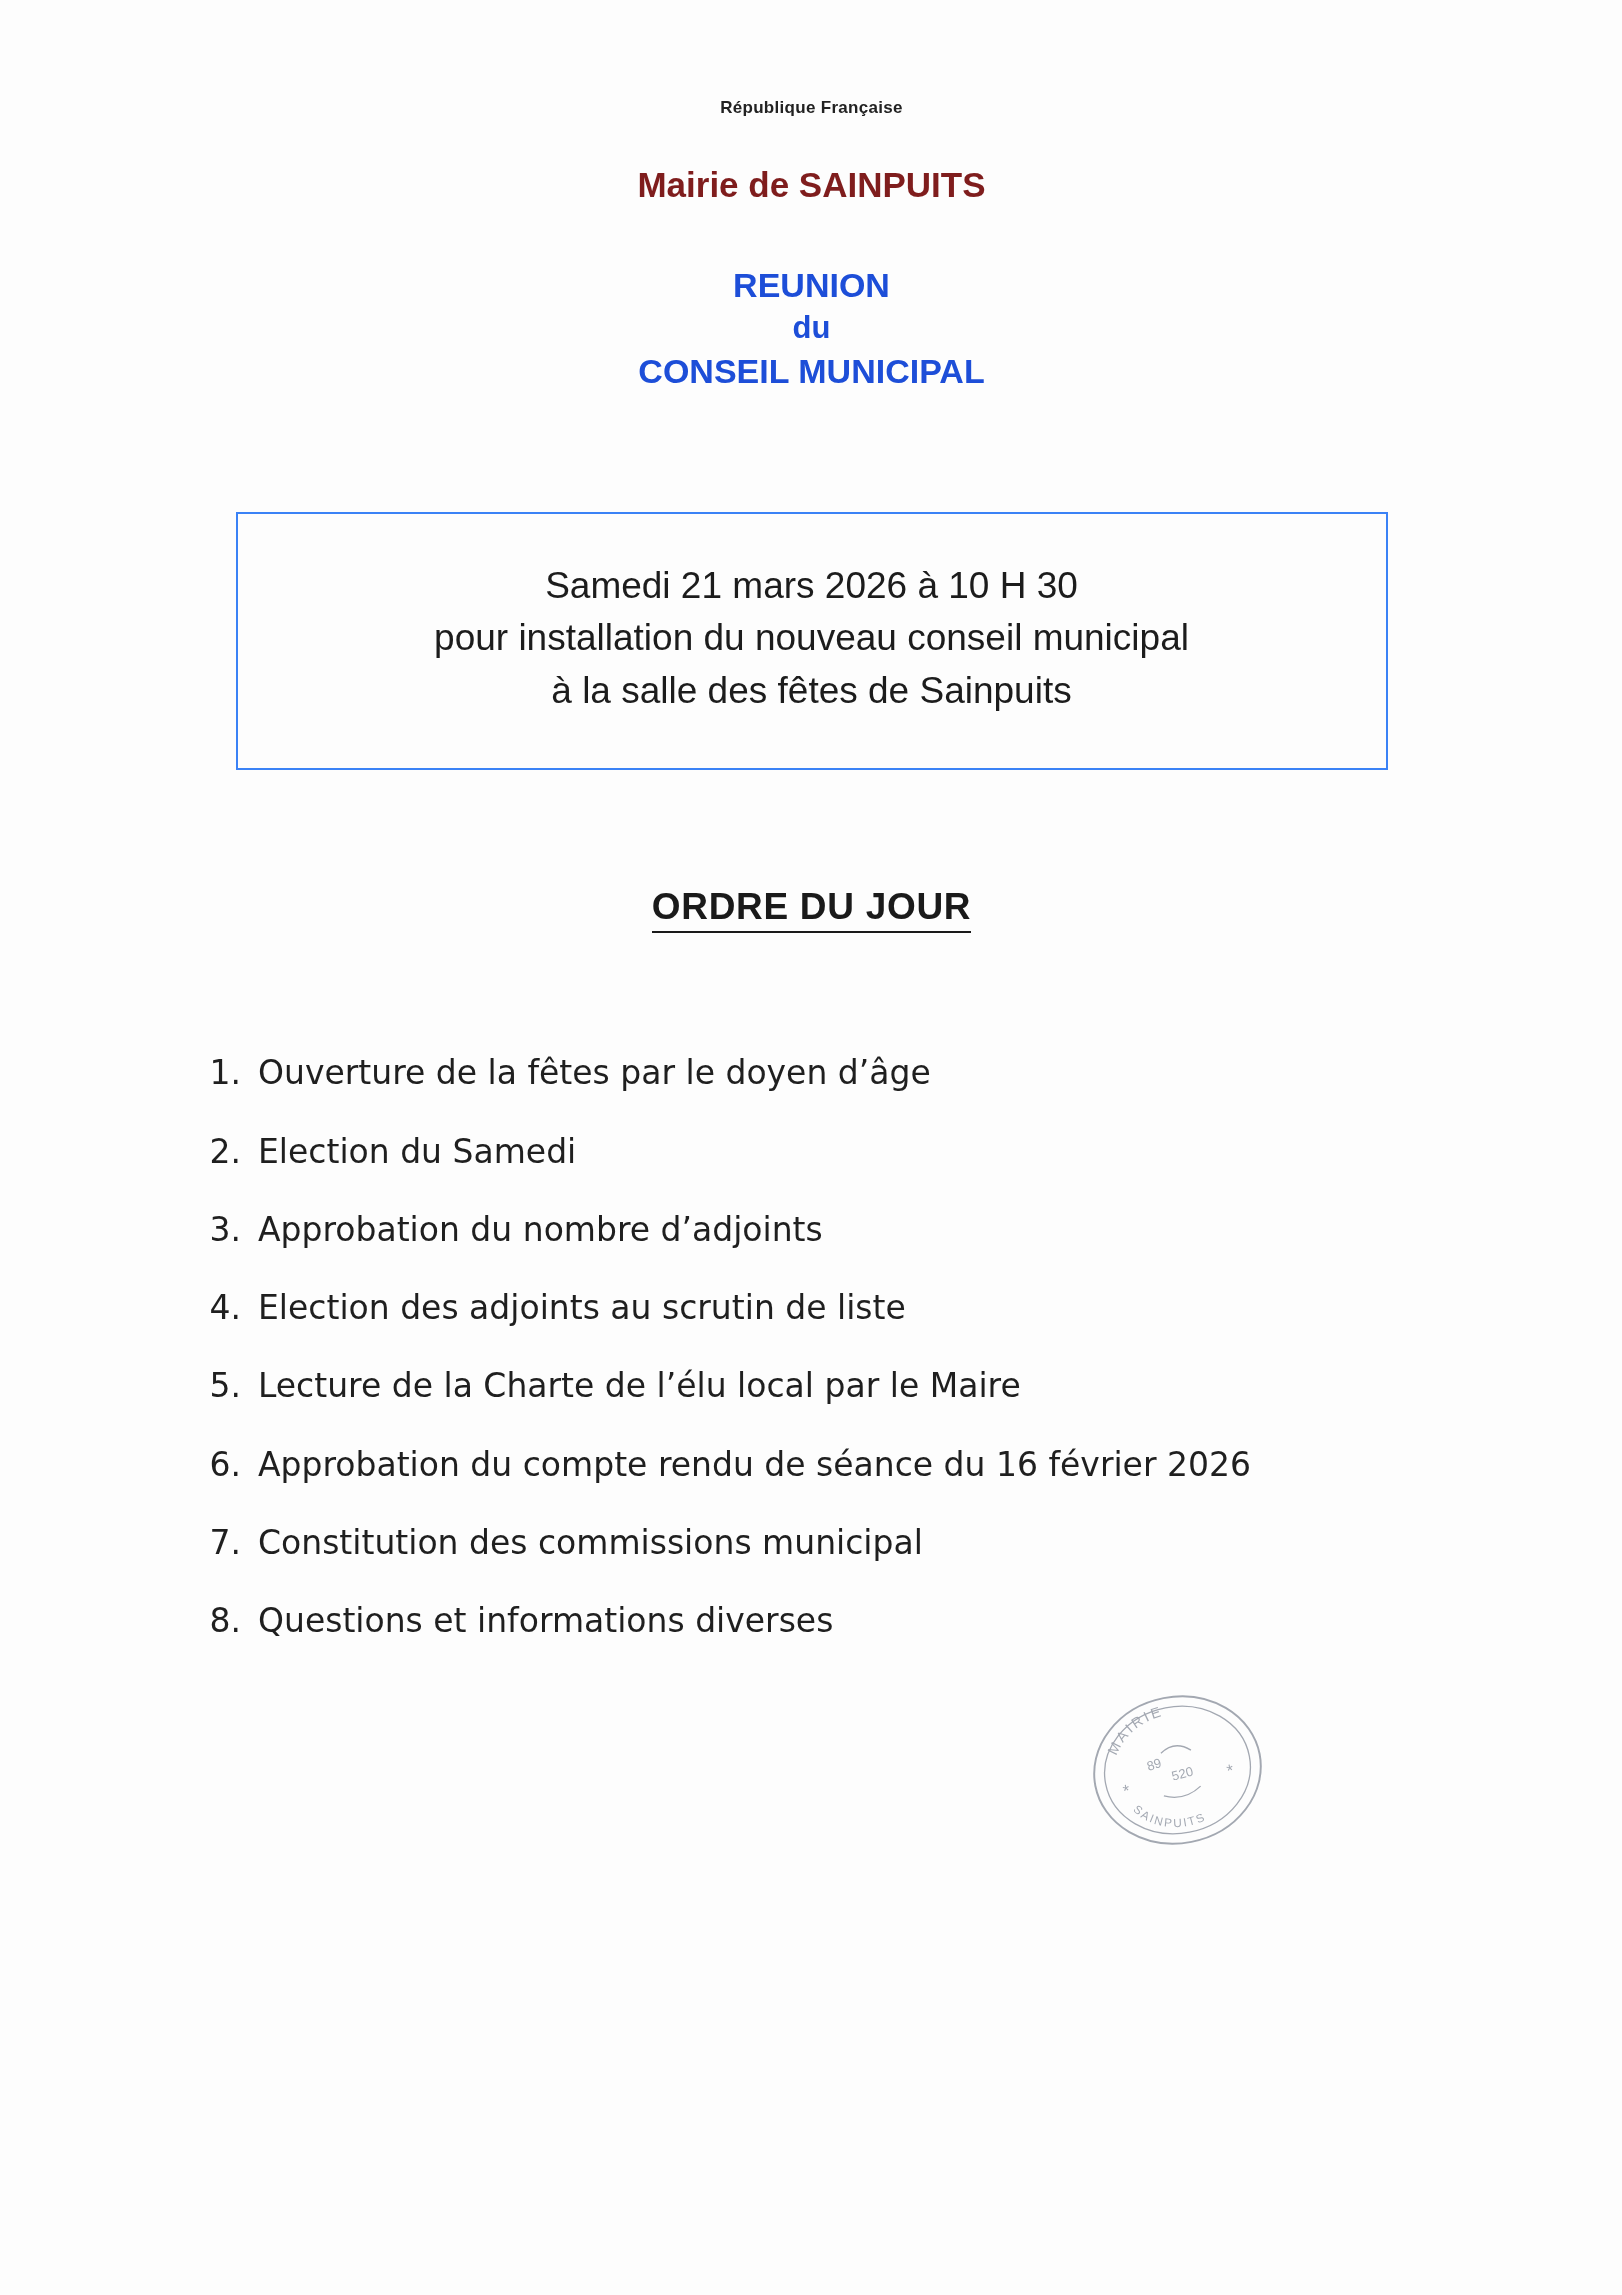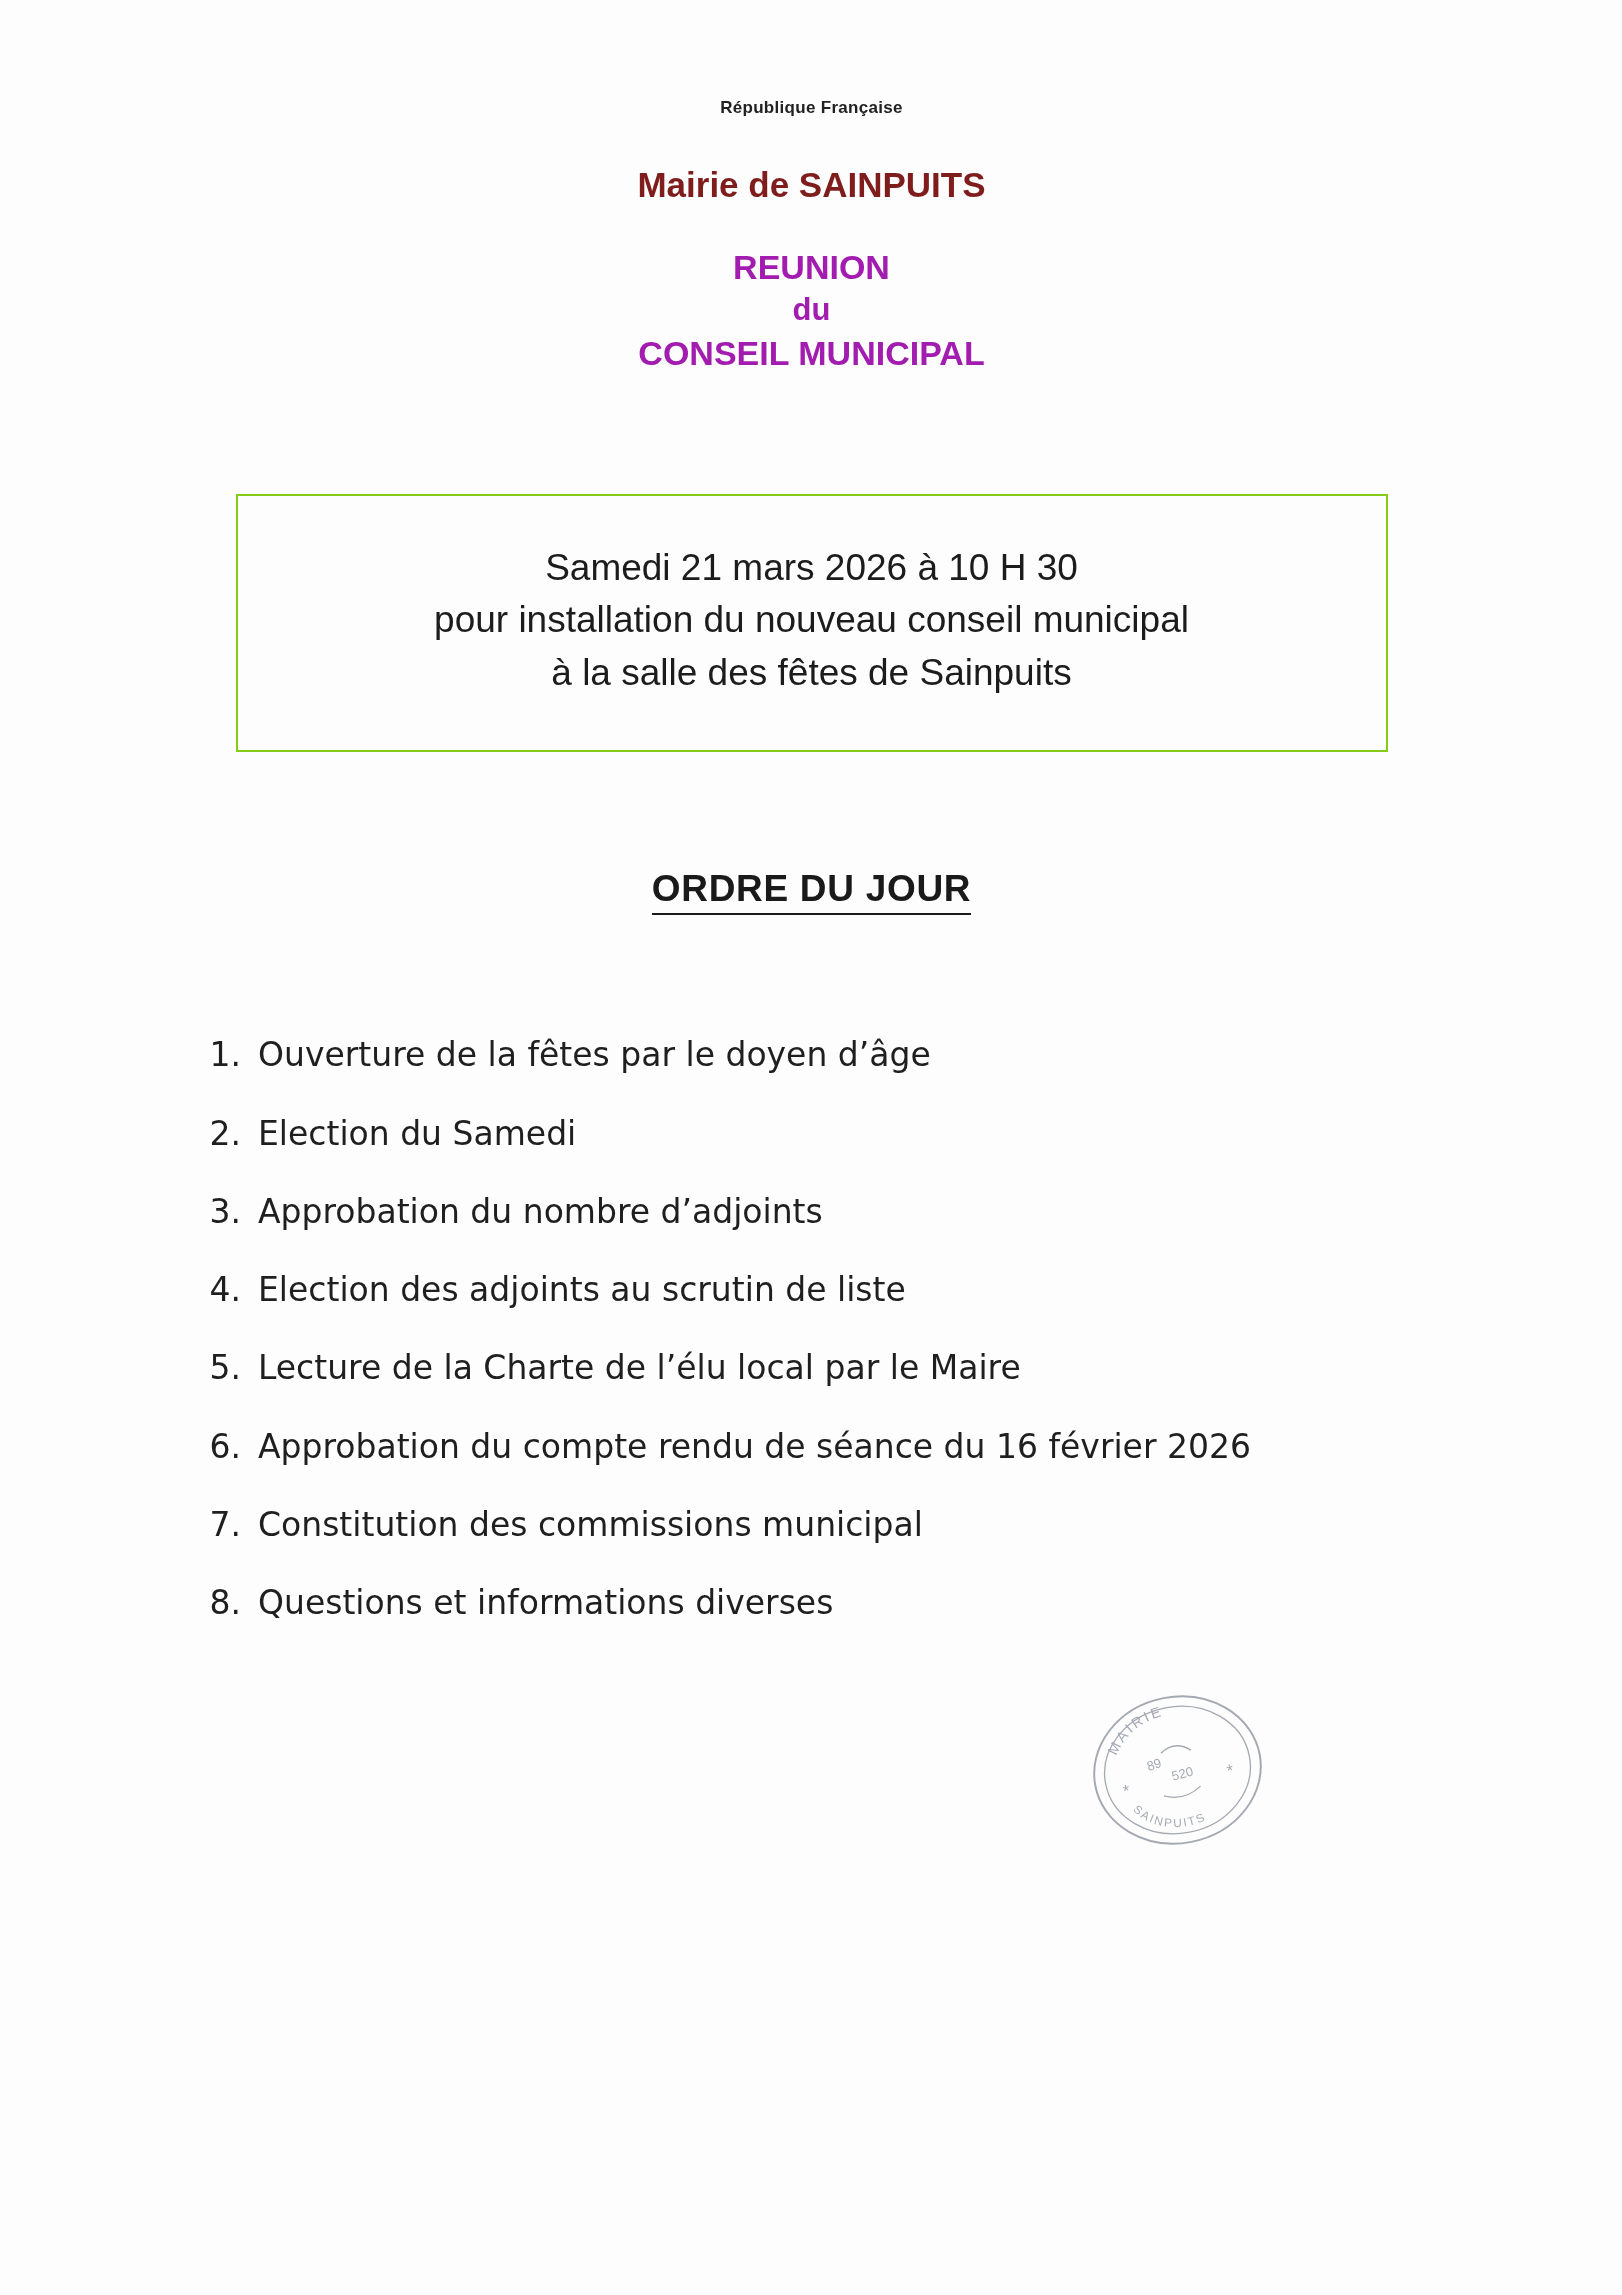"REUNION" .reunion { color: #a21caf -> #1d4ed8; margin-top: 40px -> 58px }
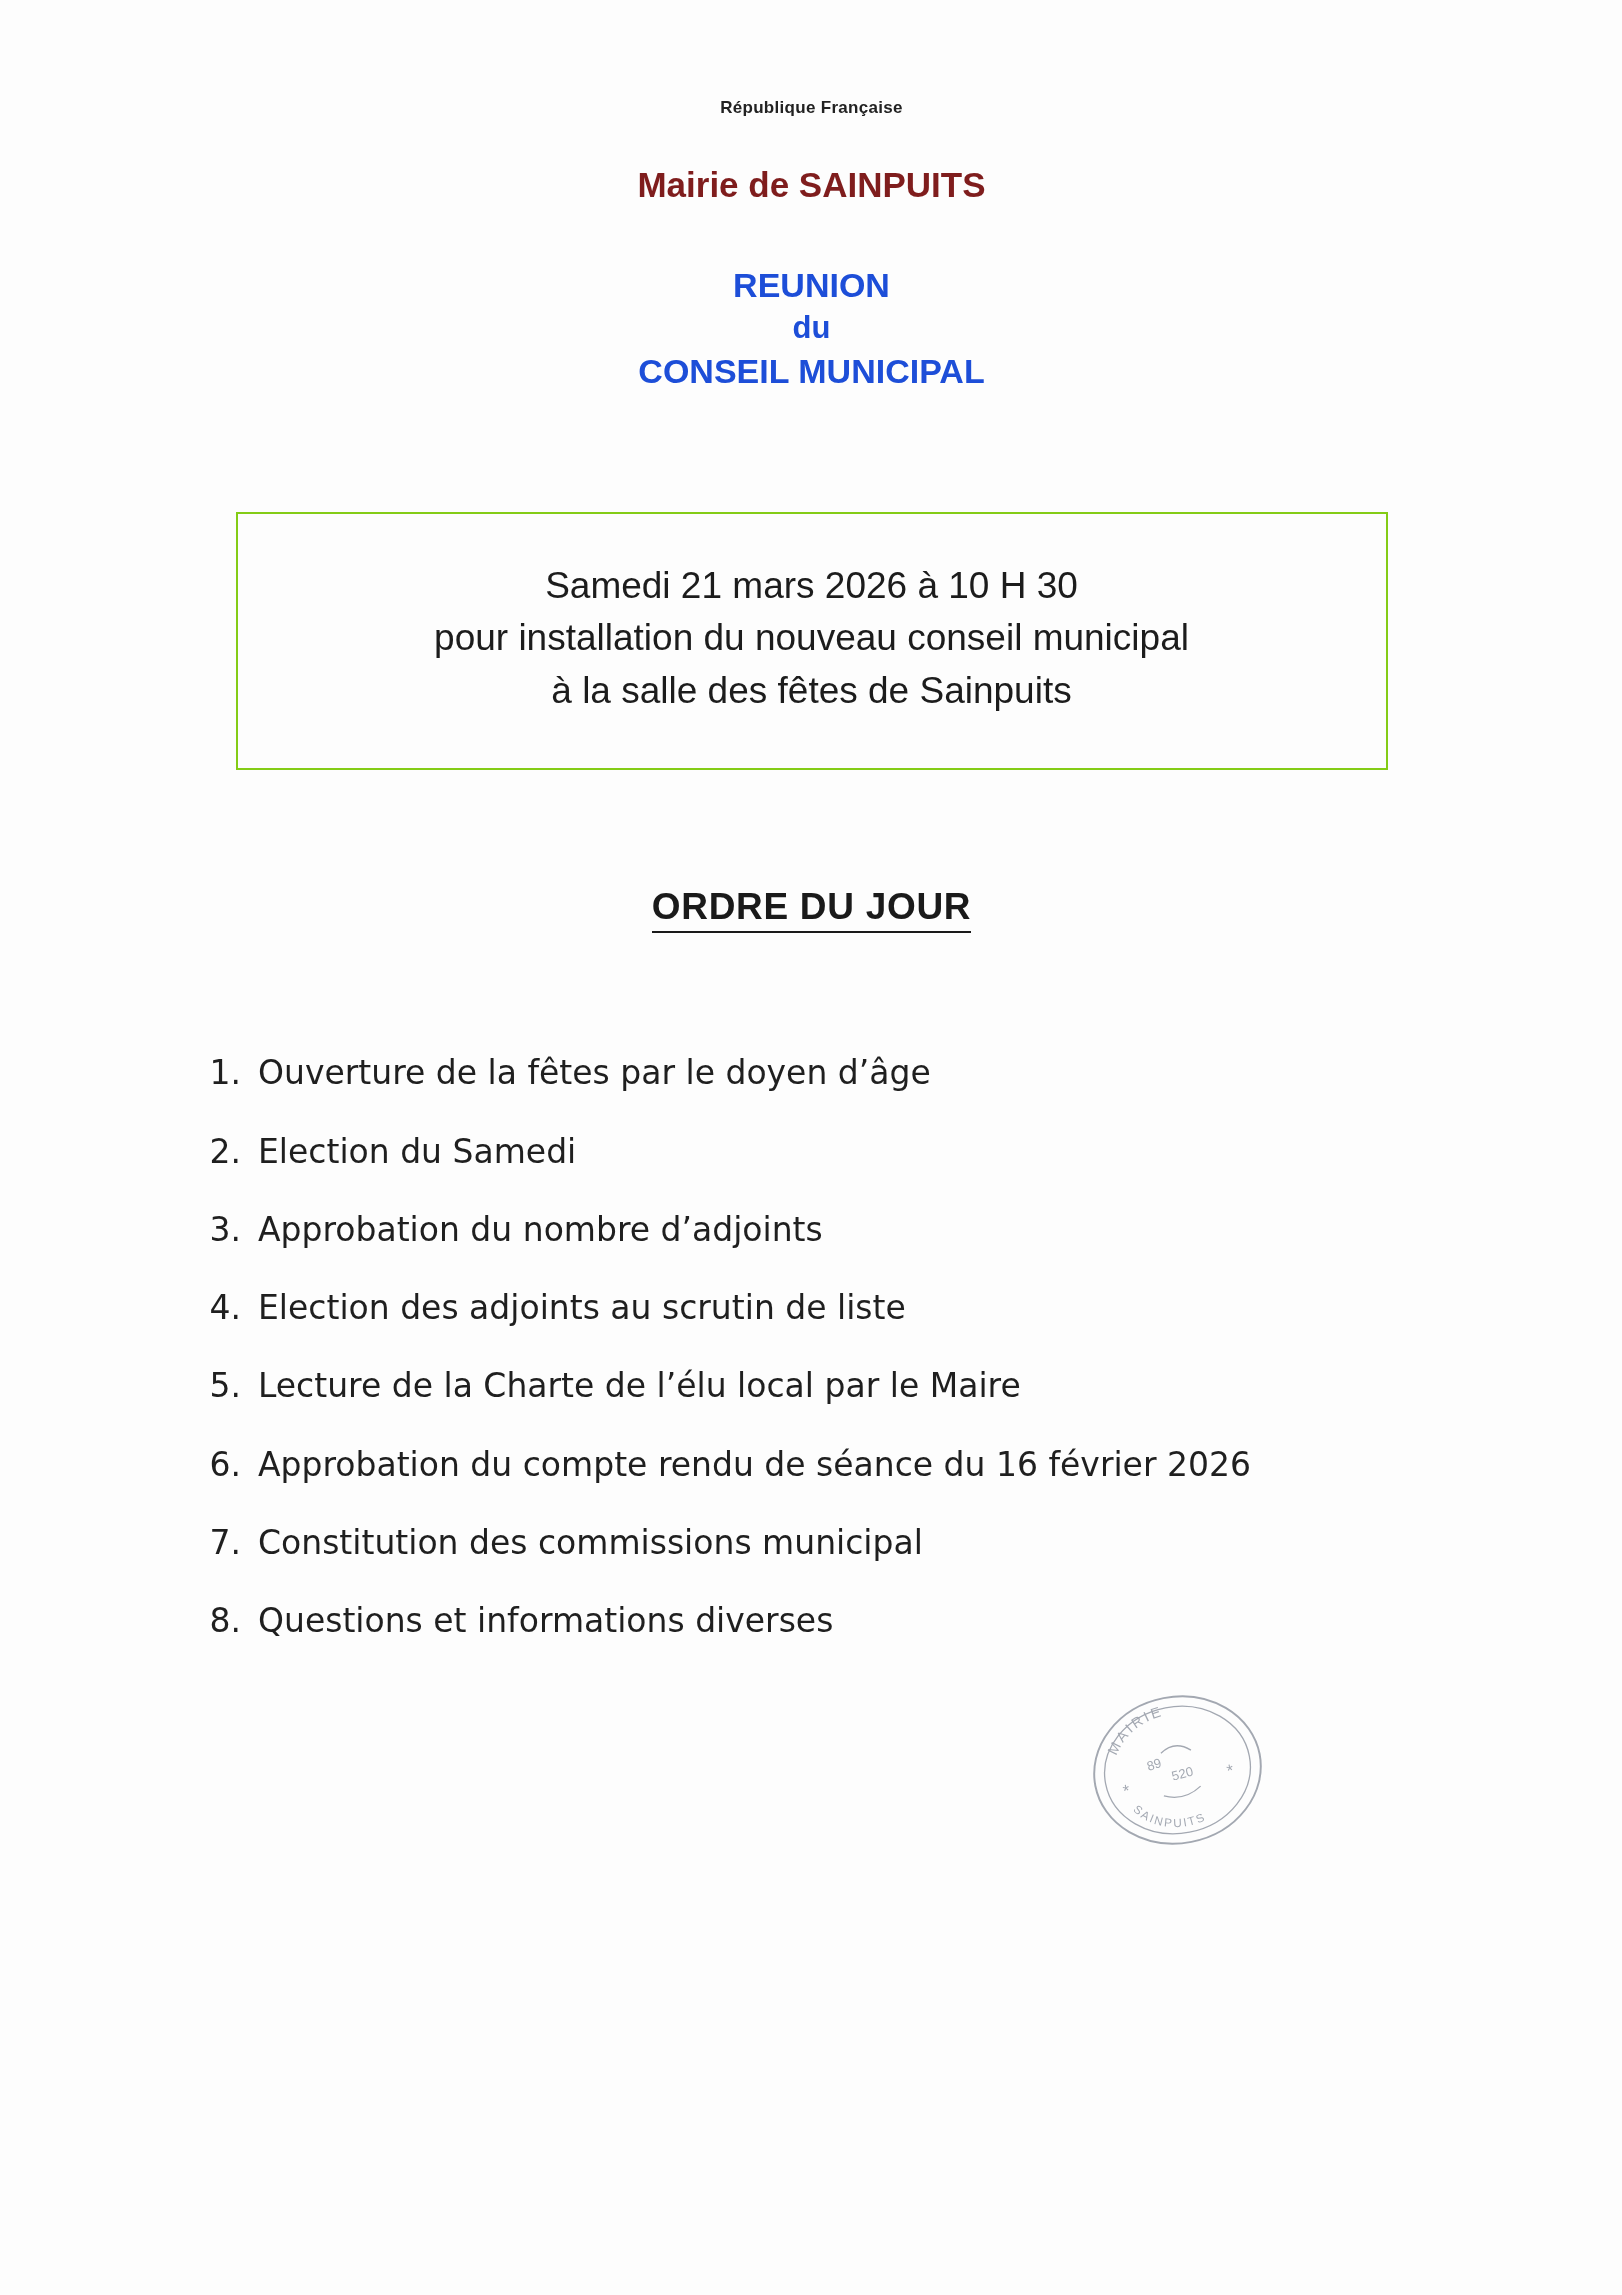"Samedi 21 mars 2026 à" .notice-box { border: 2px solid #84cc16 -> 2px solid #3b82f6 }
